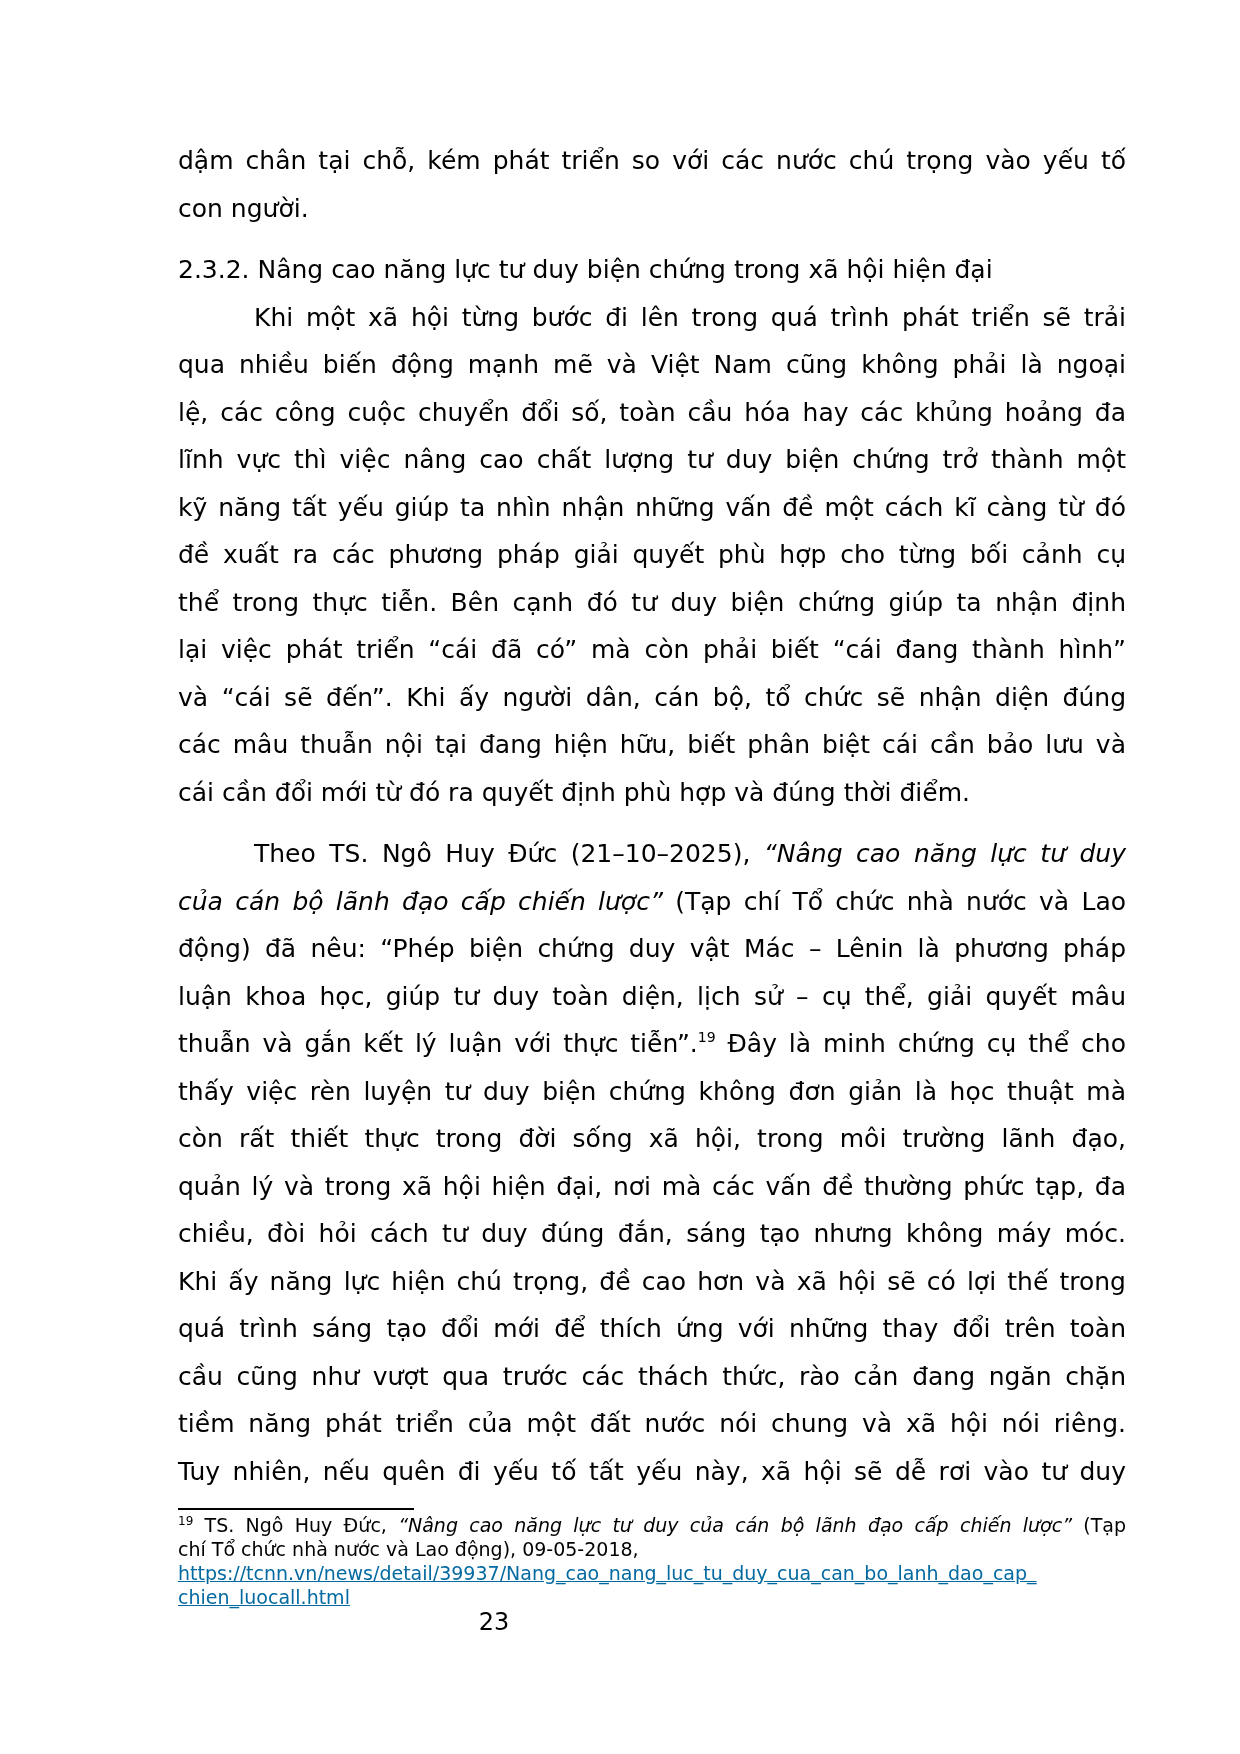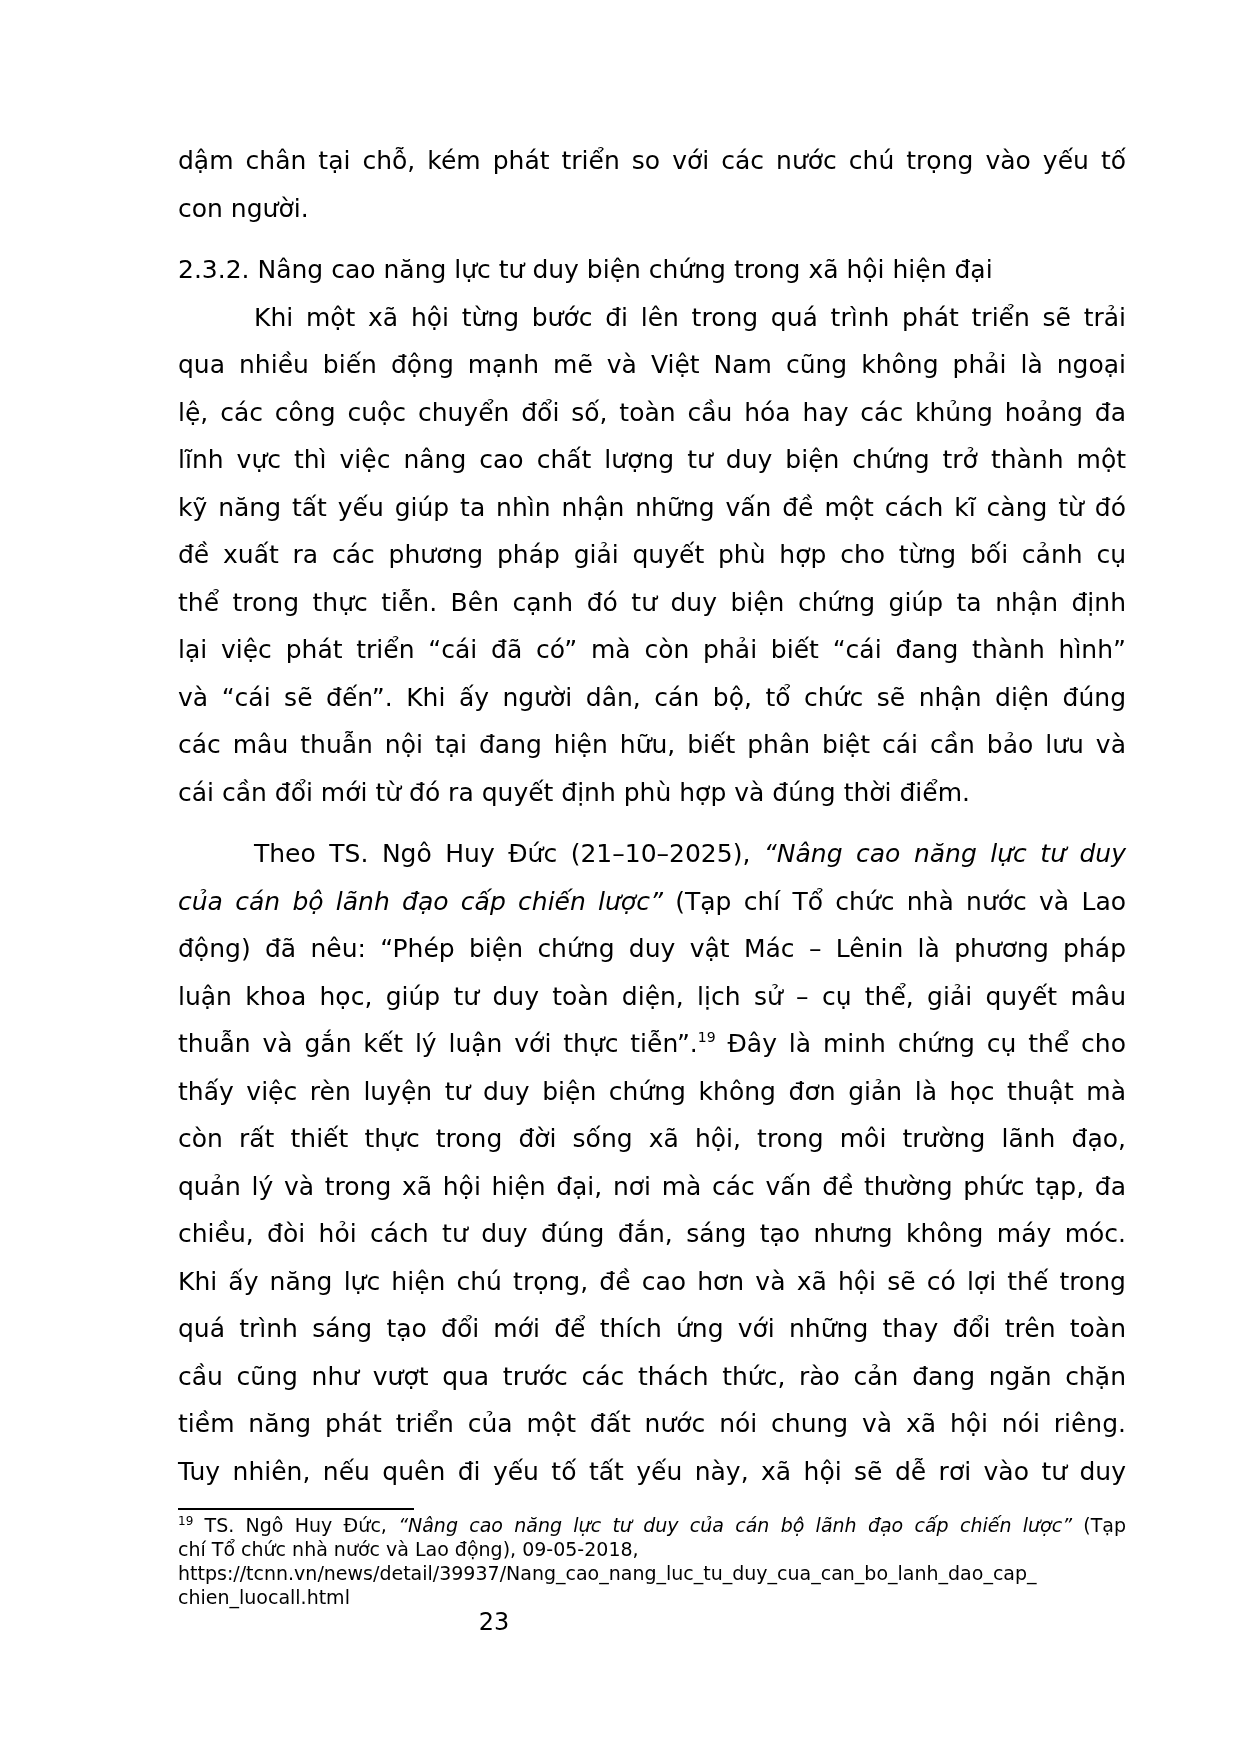"https://tcnn.vn/news/detail/39937/Nang_c" a.link { color: #000000 -> #0369a1; text-decoration: none -> underline }
